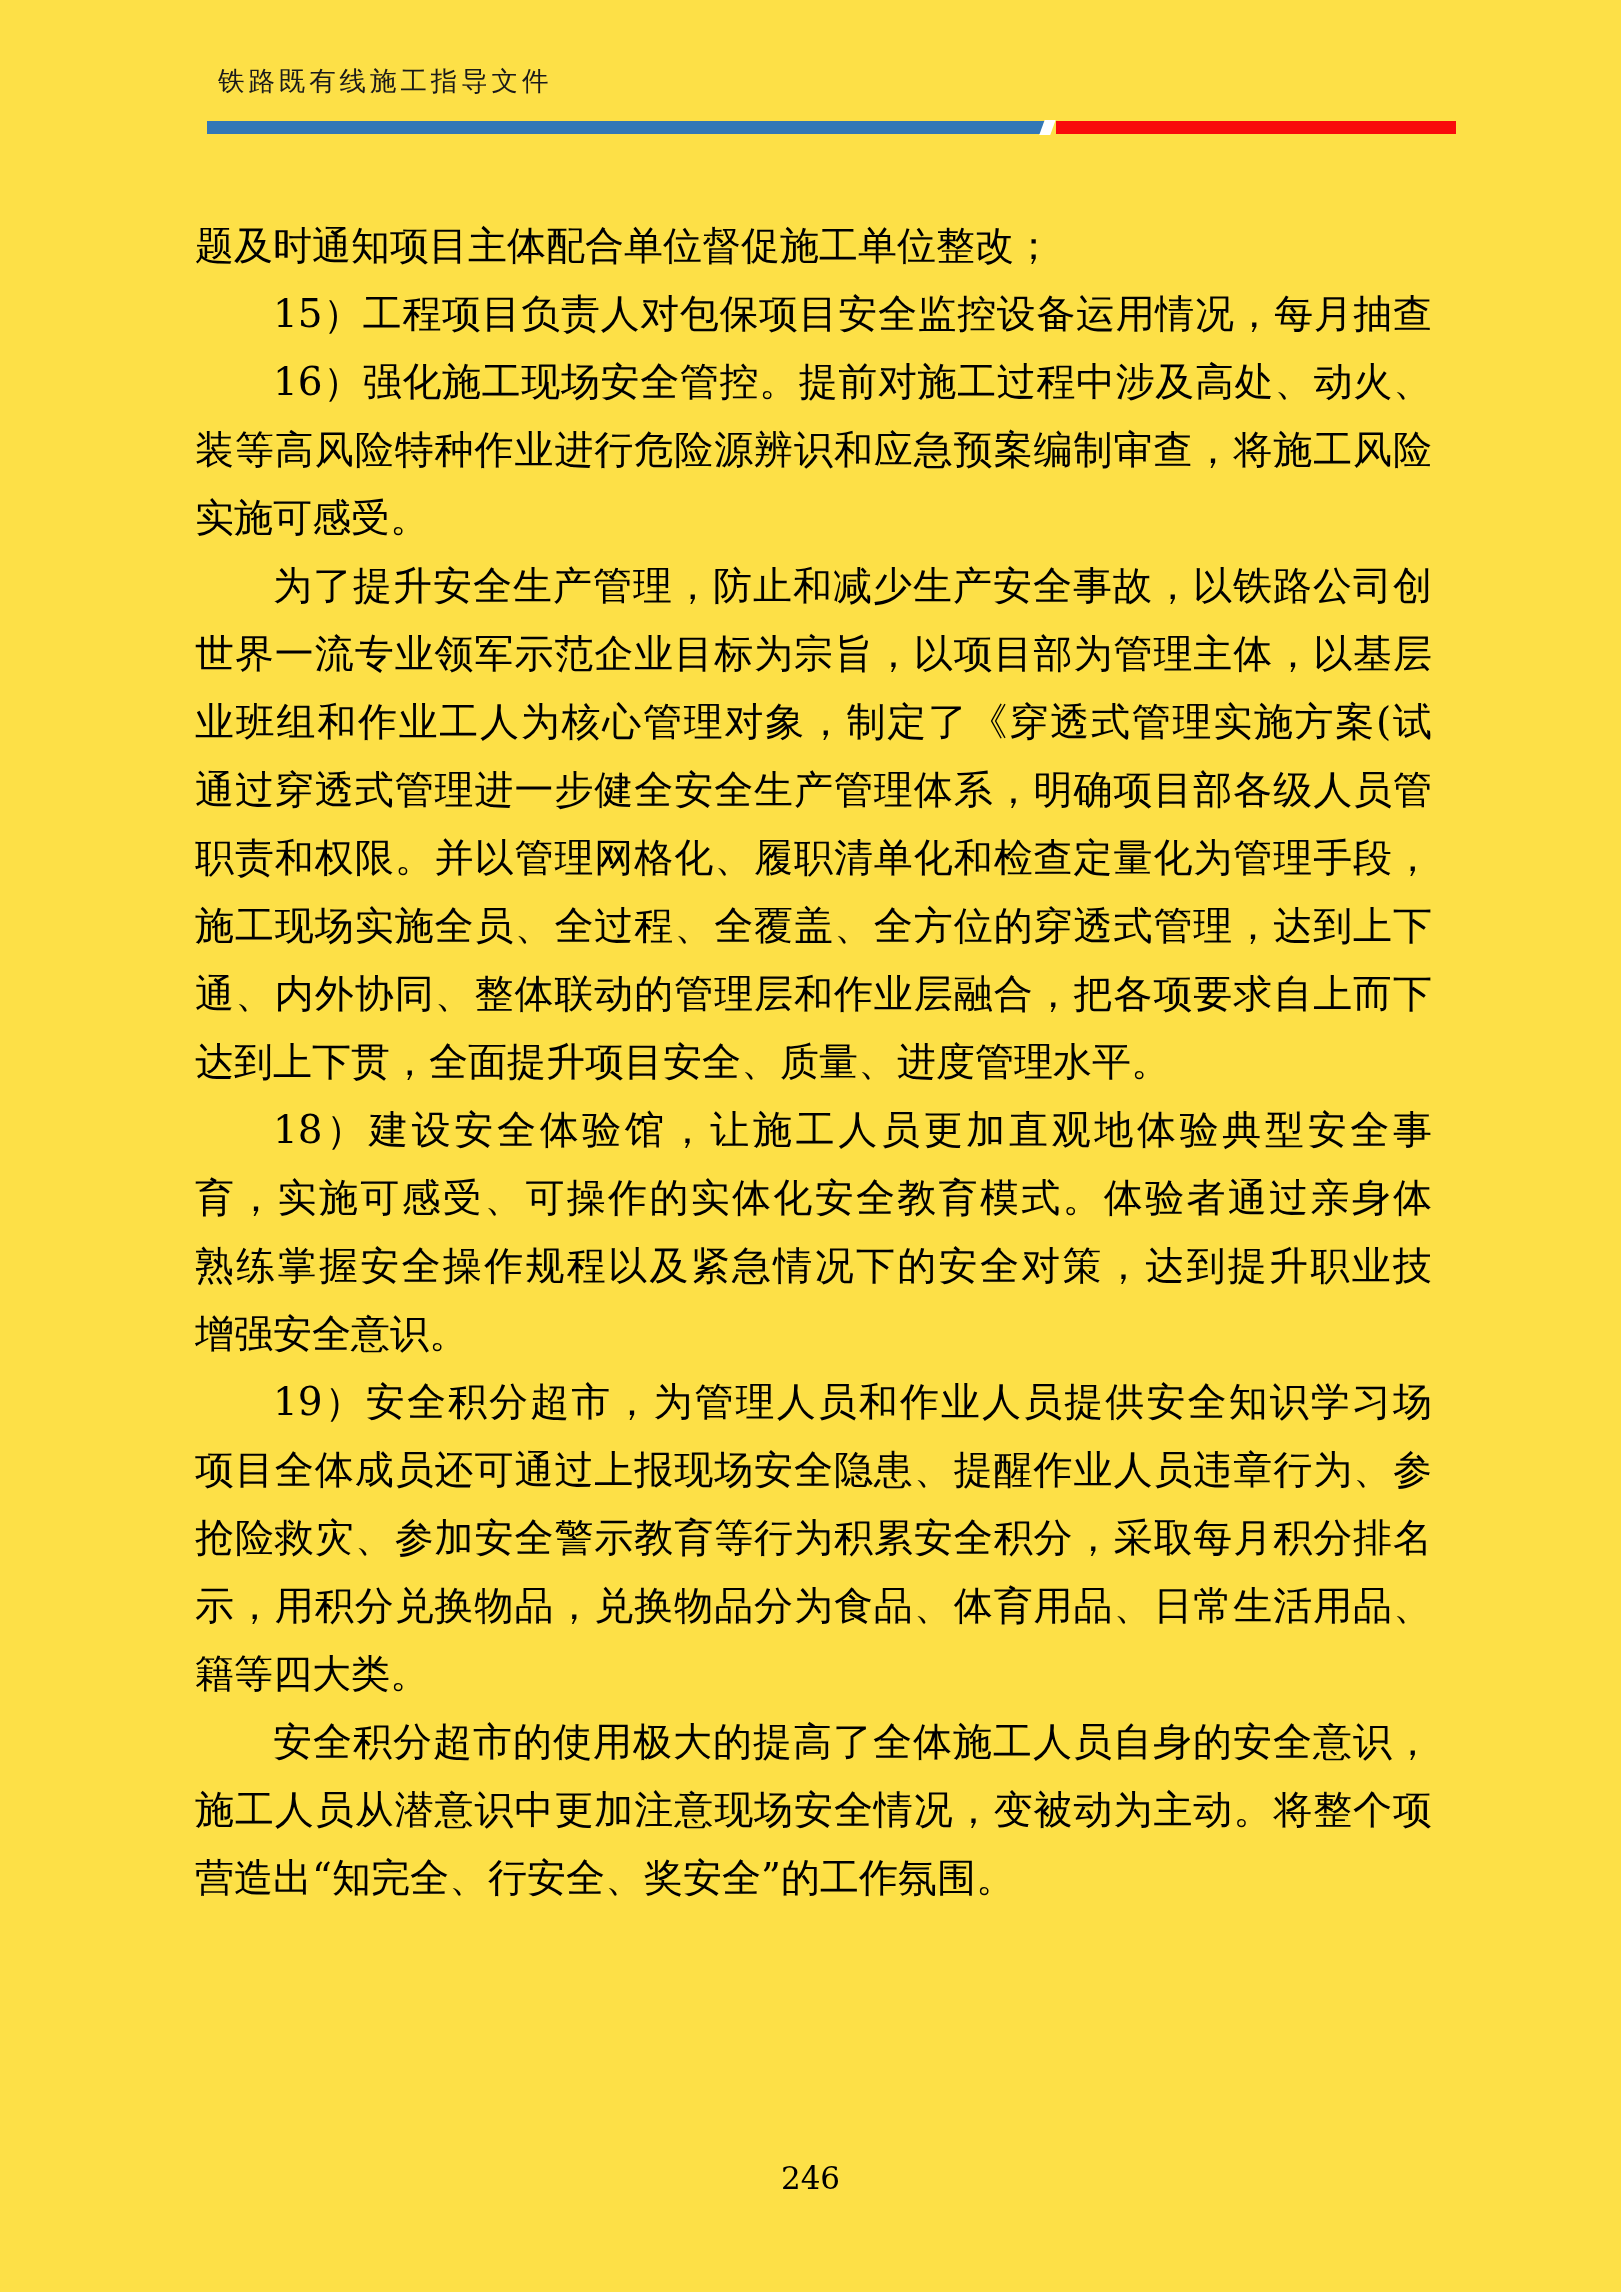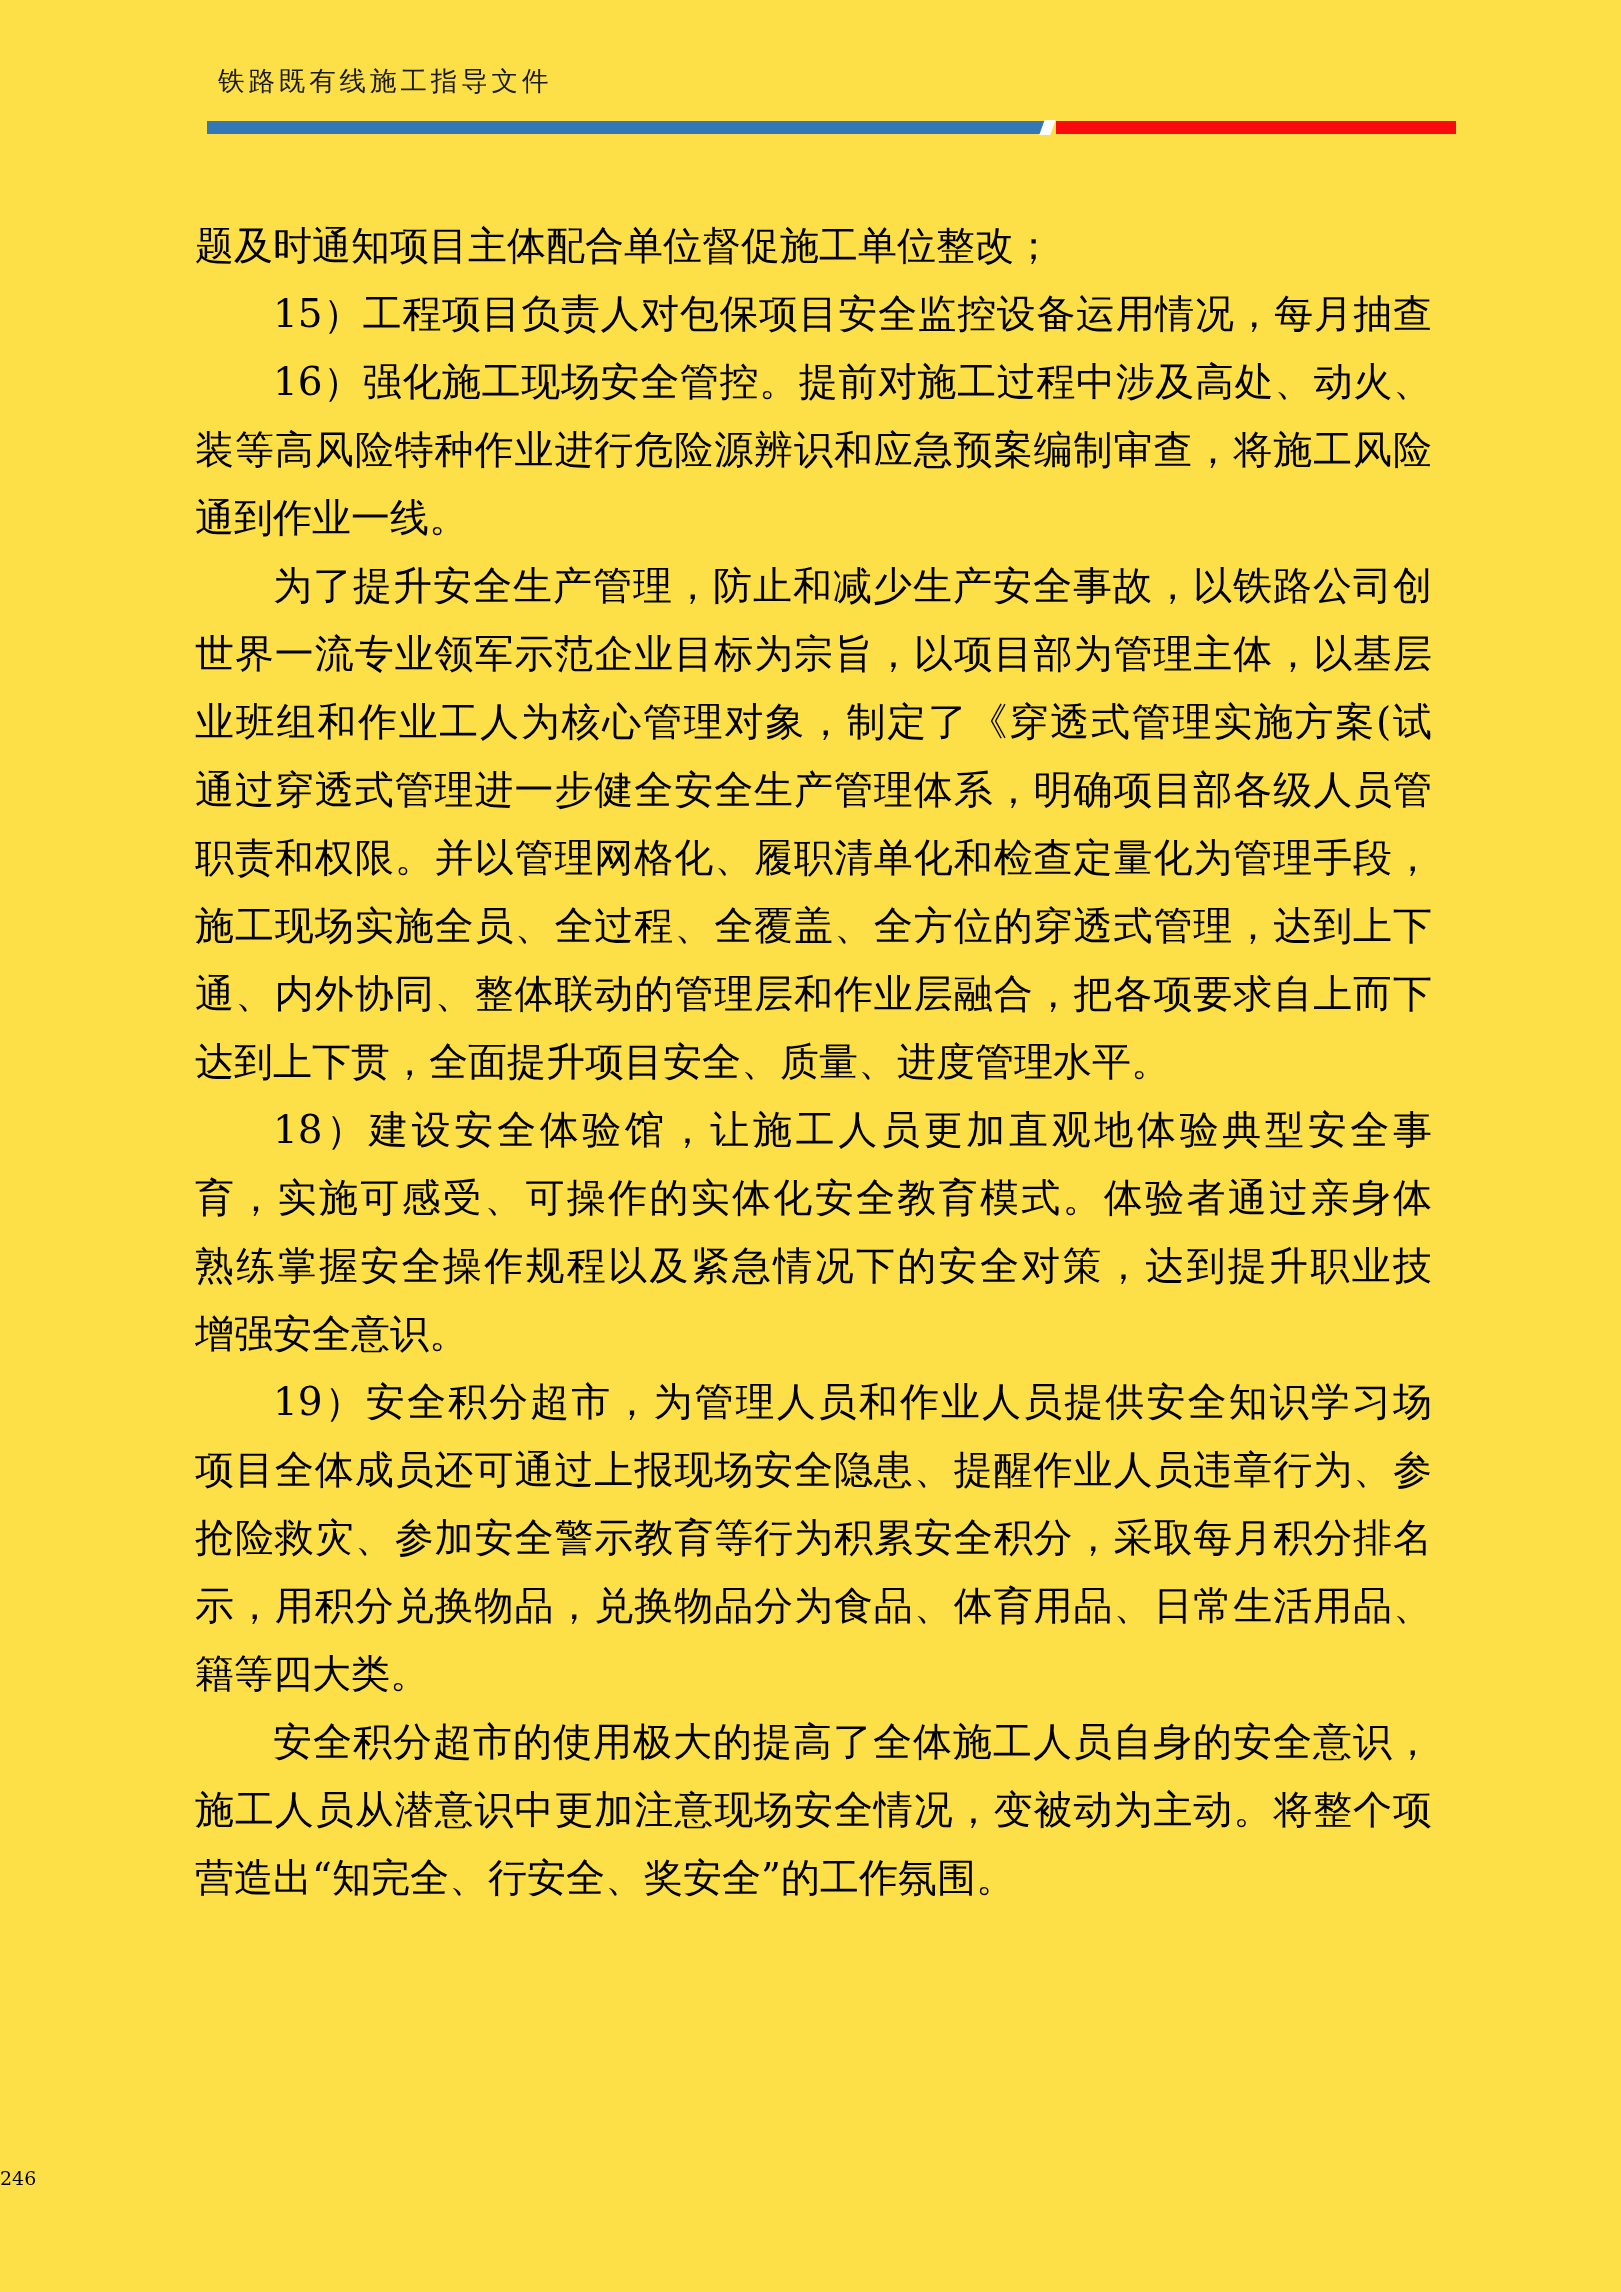"通到作业一线。" div.line { text: 通到作业一线 -> 实施可感受 }
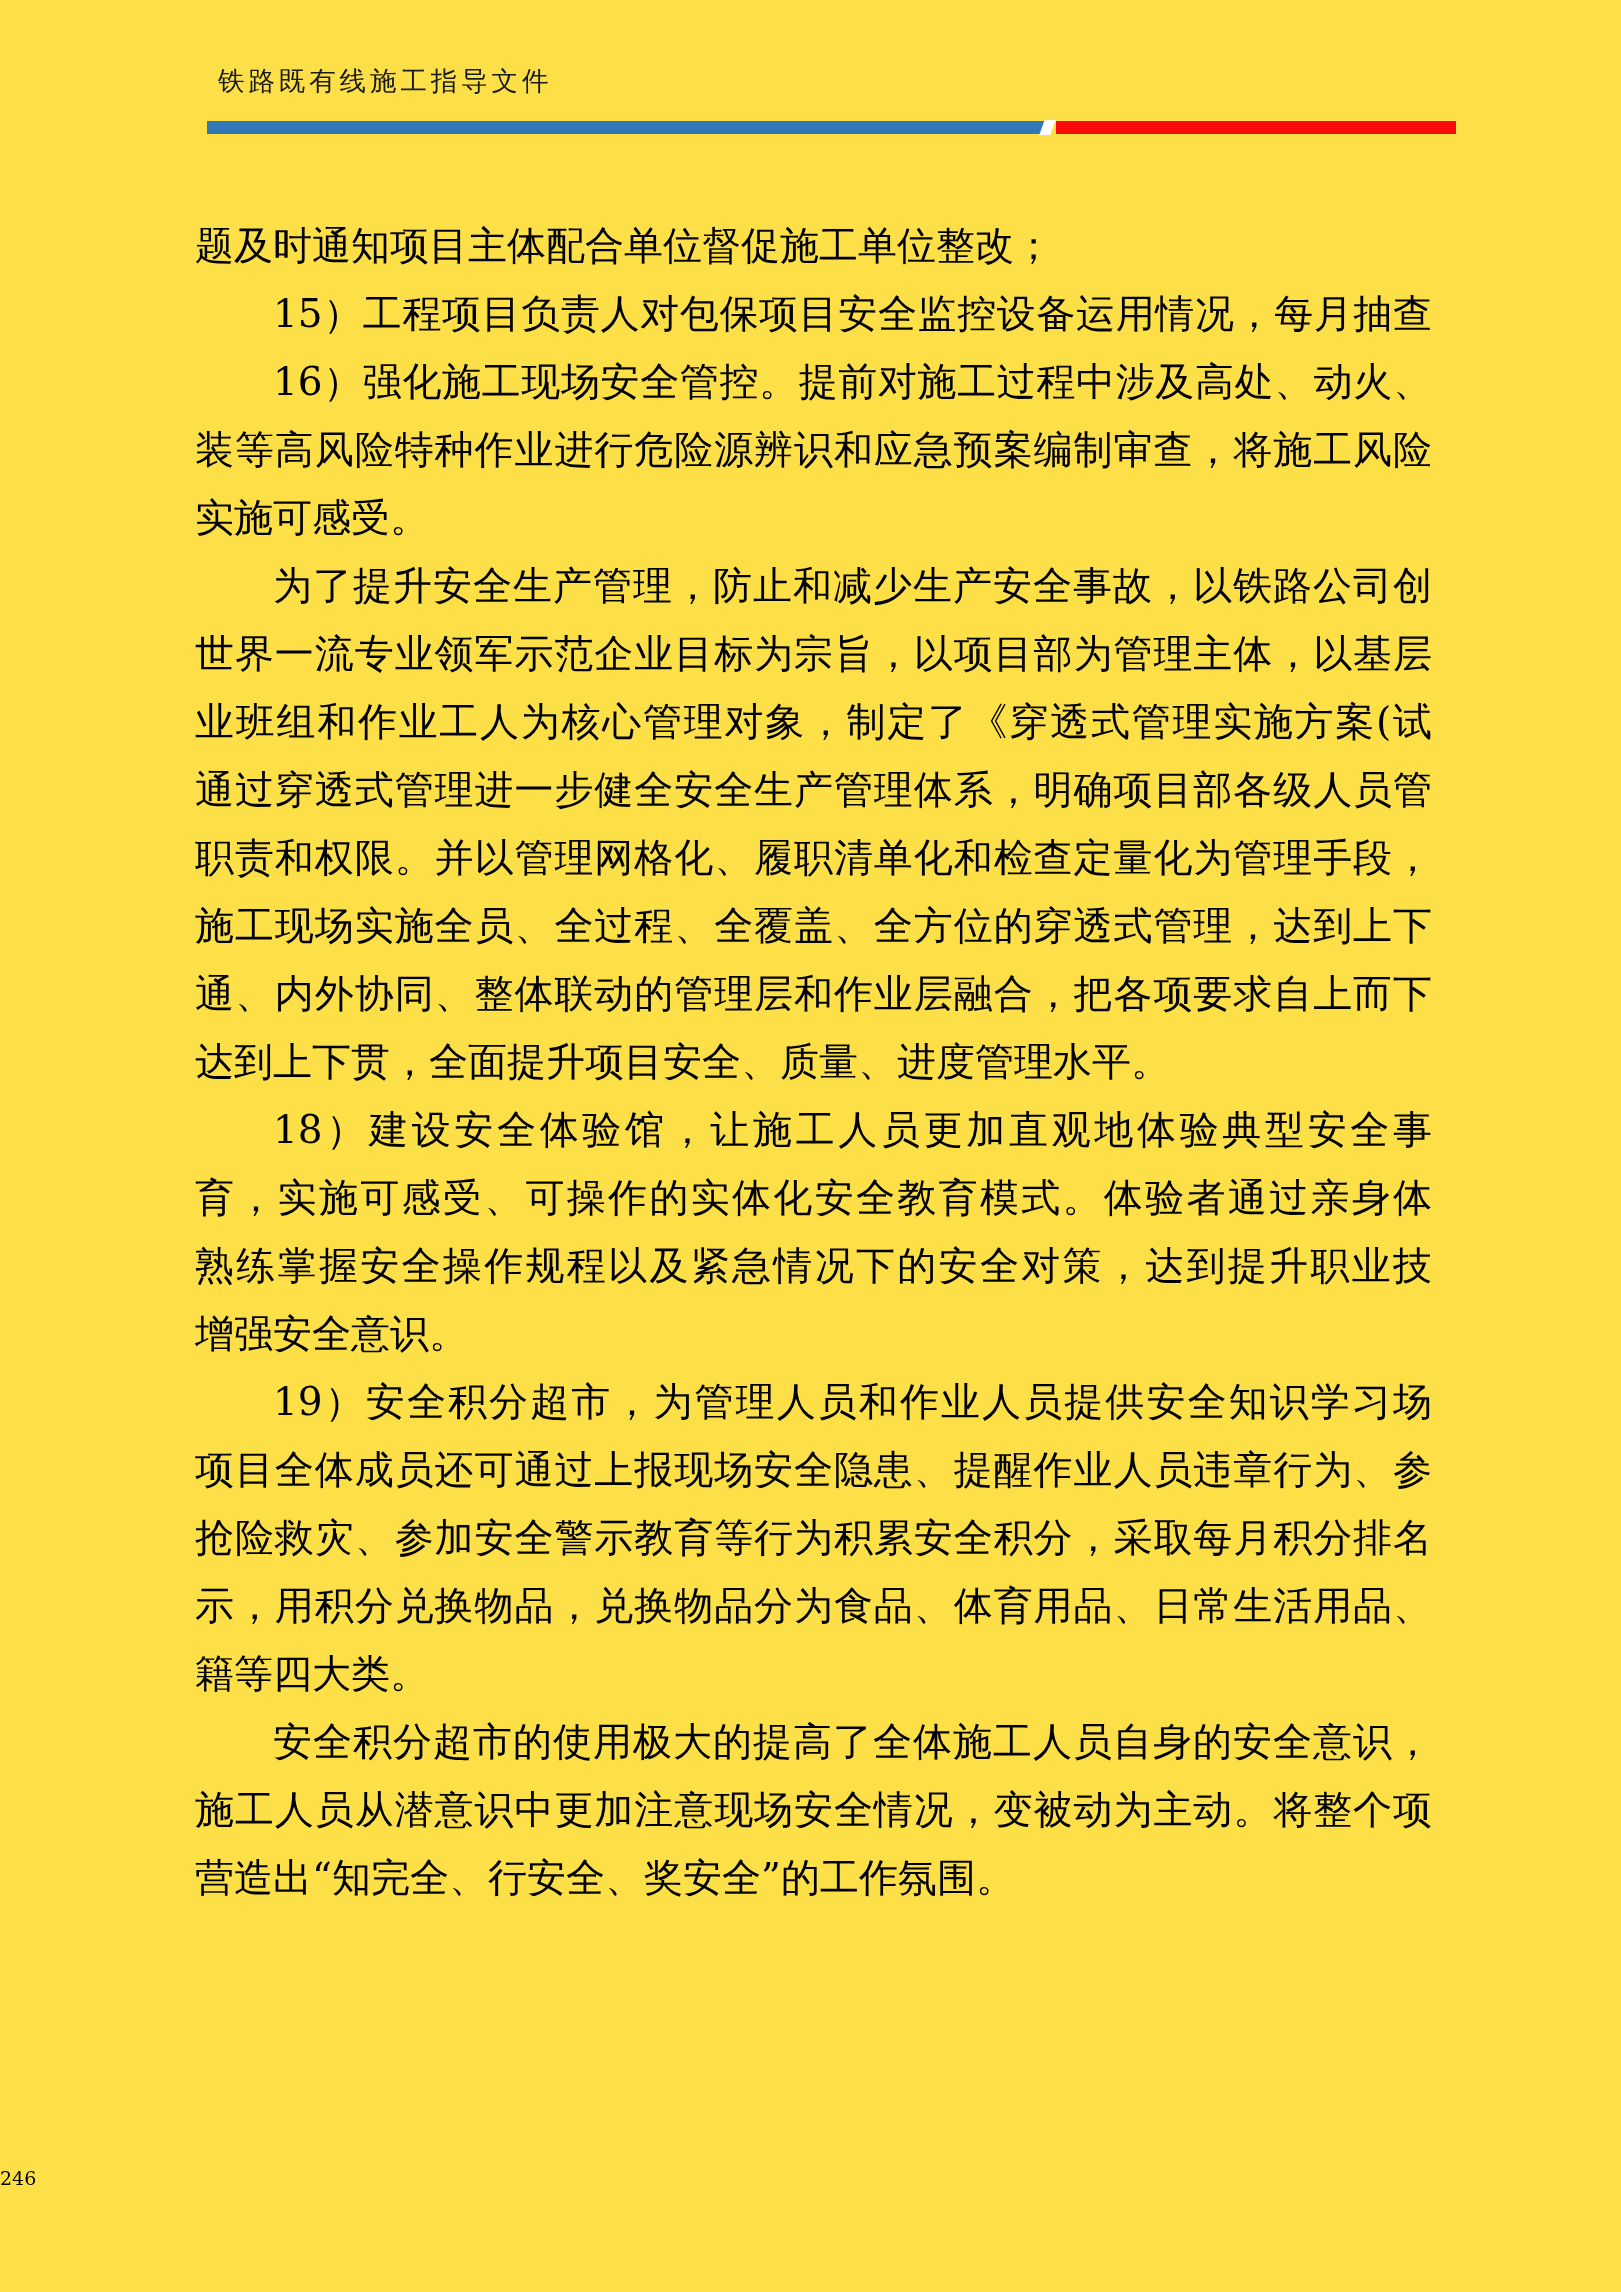"246" .footer { font-size: 19px -> 31px; text-align: none -> center }
